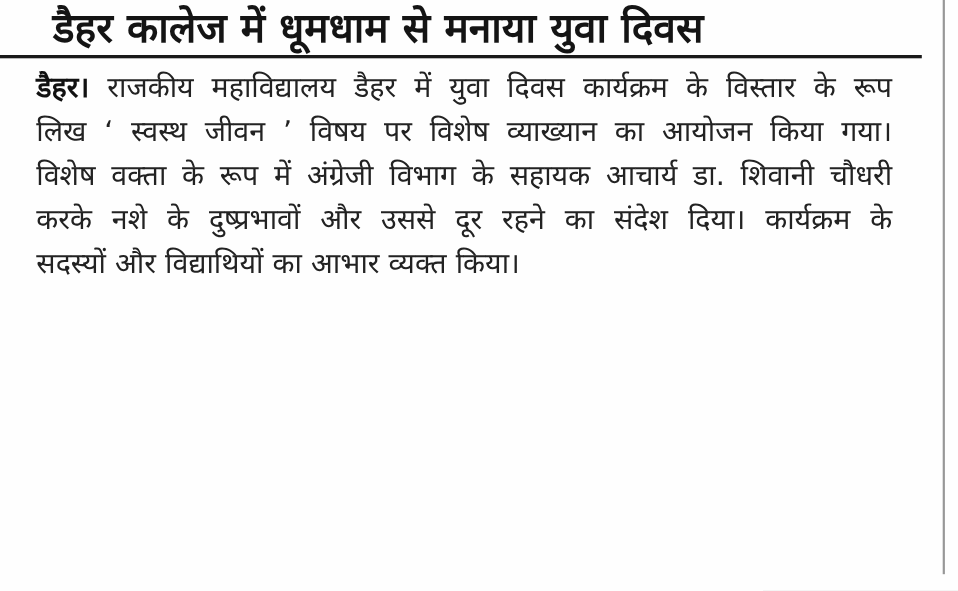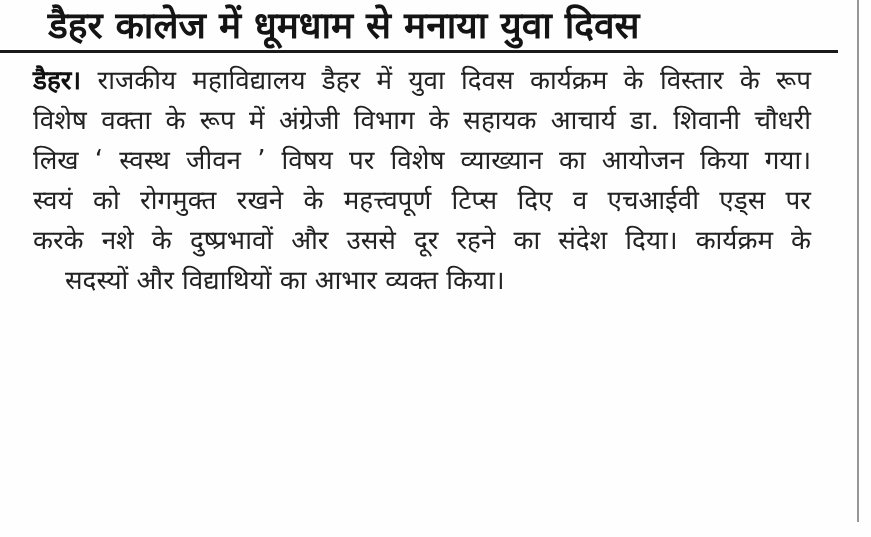"विशेष वक्ता के रूप में" div.body-line { order: before "लिख ‘ स्वस्थ जीवन ’" -> after "लिख ‘ स्वस्थ जीवन ’" }
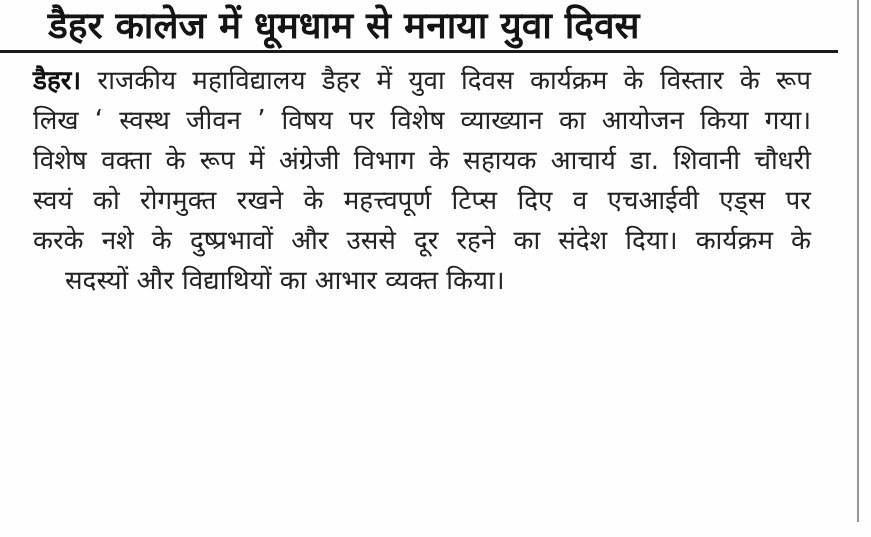"स्वयं को रोगमुक्त रखने के" div.body-line { html: <div>स्वयं को रोगमुक्त रखने के महत्त्वपूर्ण टिप्स दिए व एचआईवी एड्स पर</div> -> none }
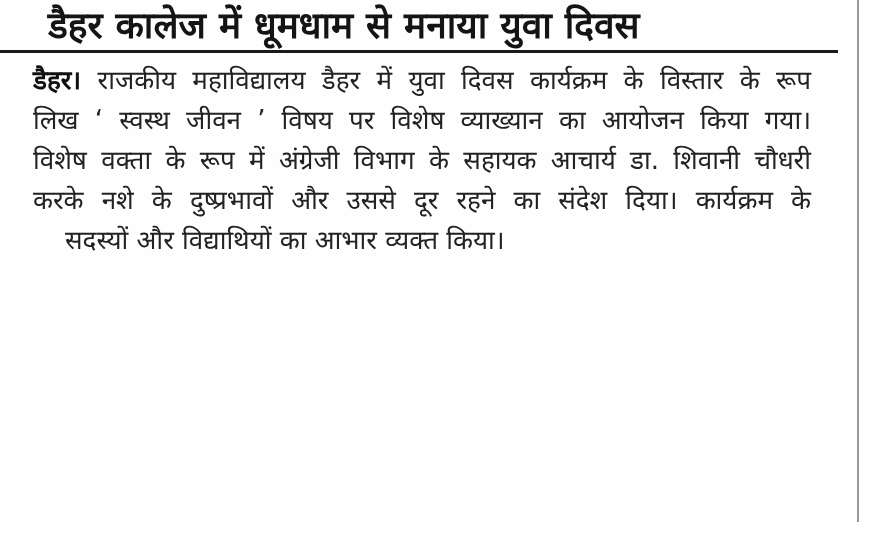"सदस्यों और विद्याथियों का आभार" .body-line.last { margin-left: 32px -> none }
